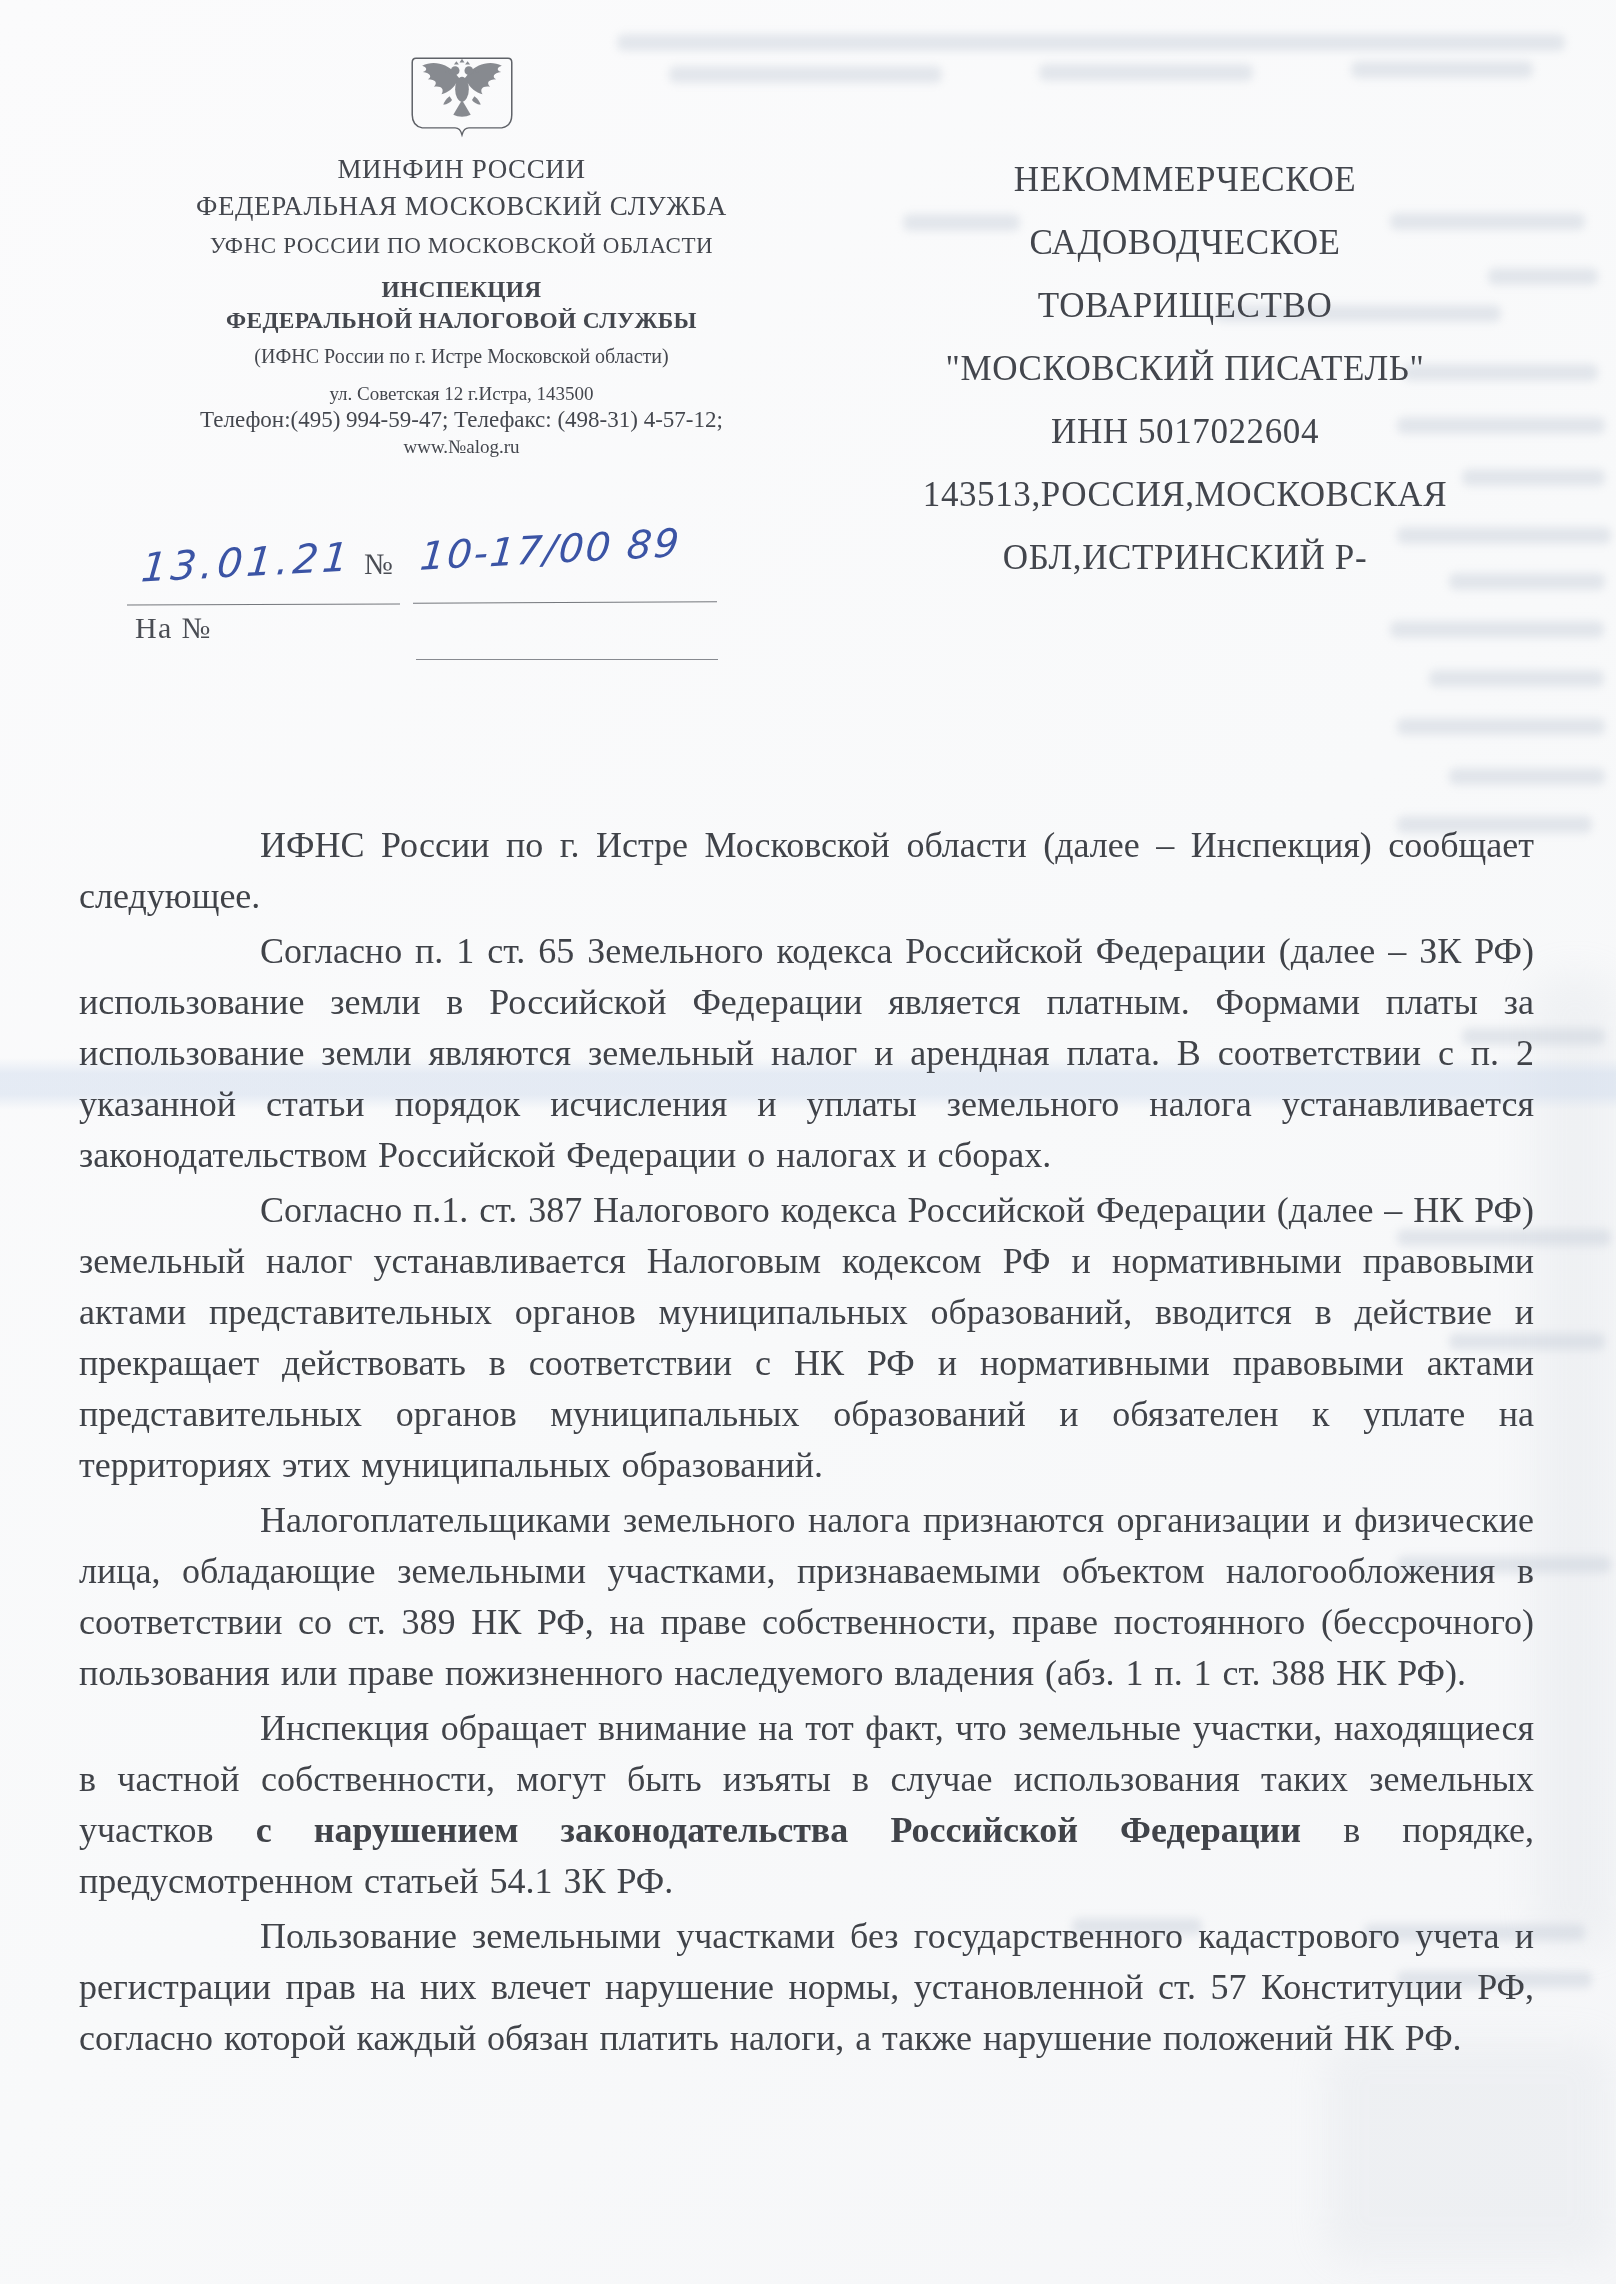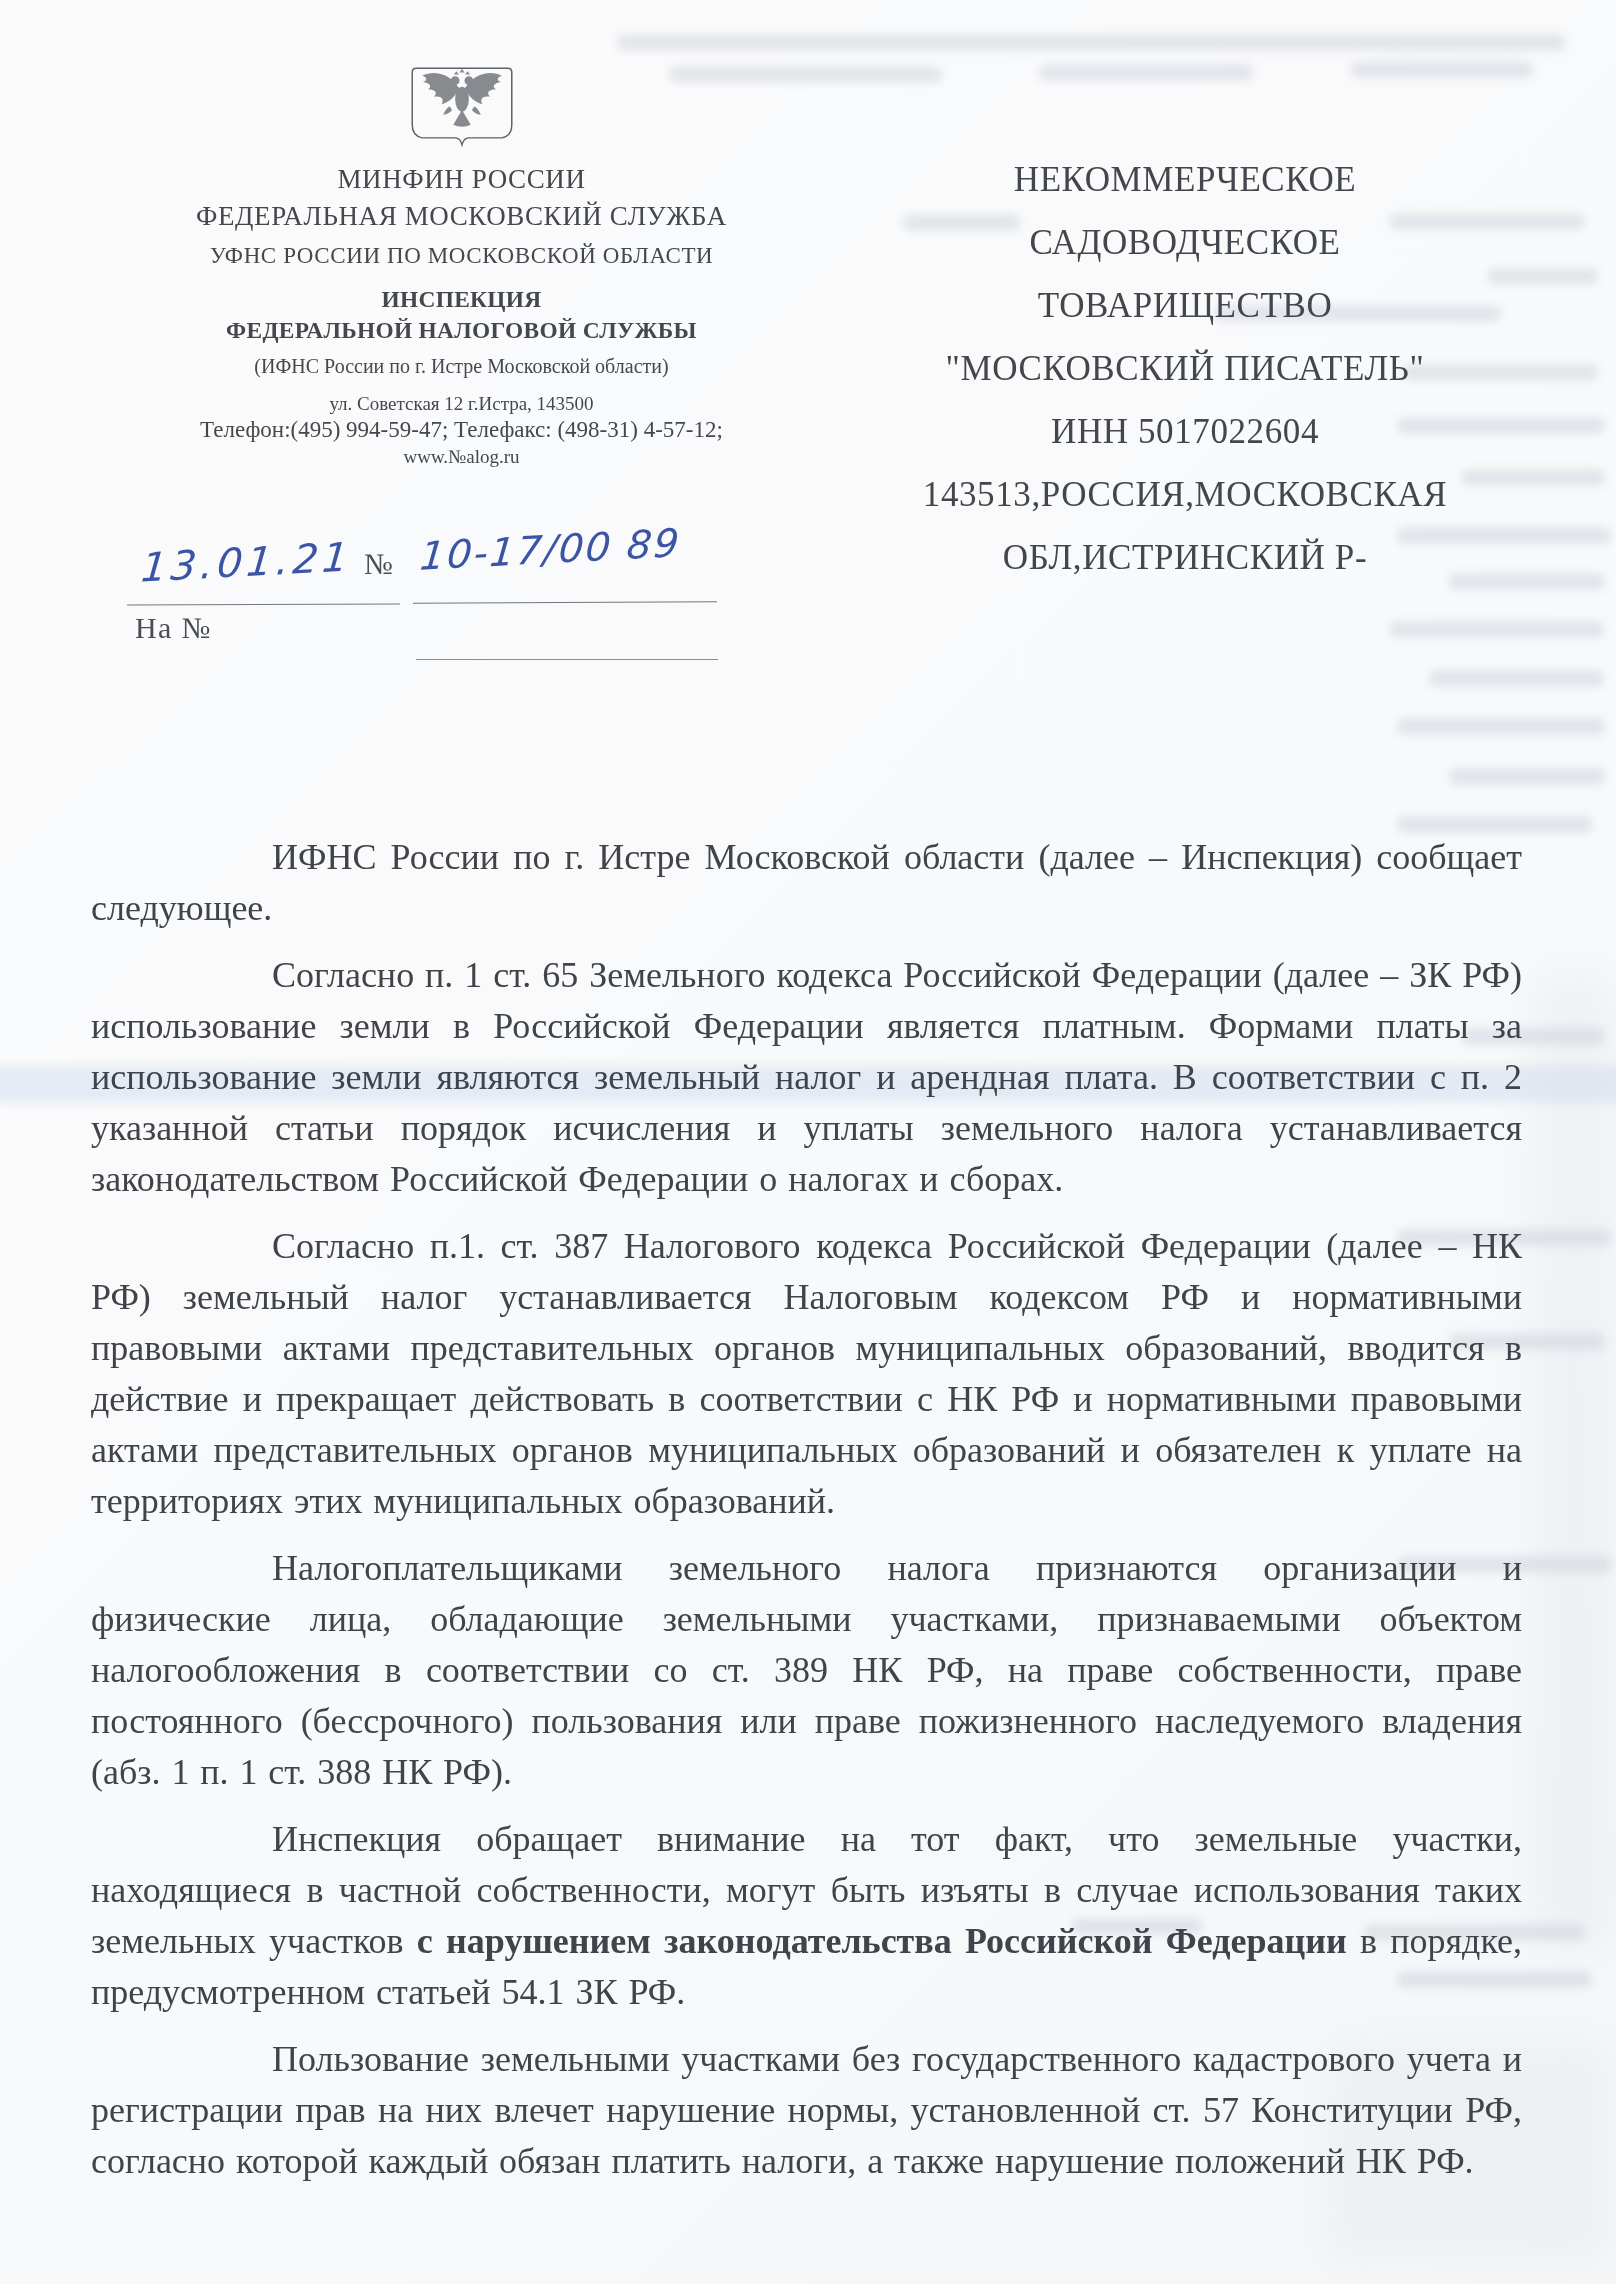"МИНФИН РОССИИ" .sender { top: 65px -> 55px }
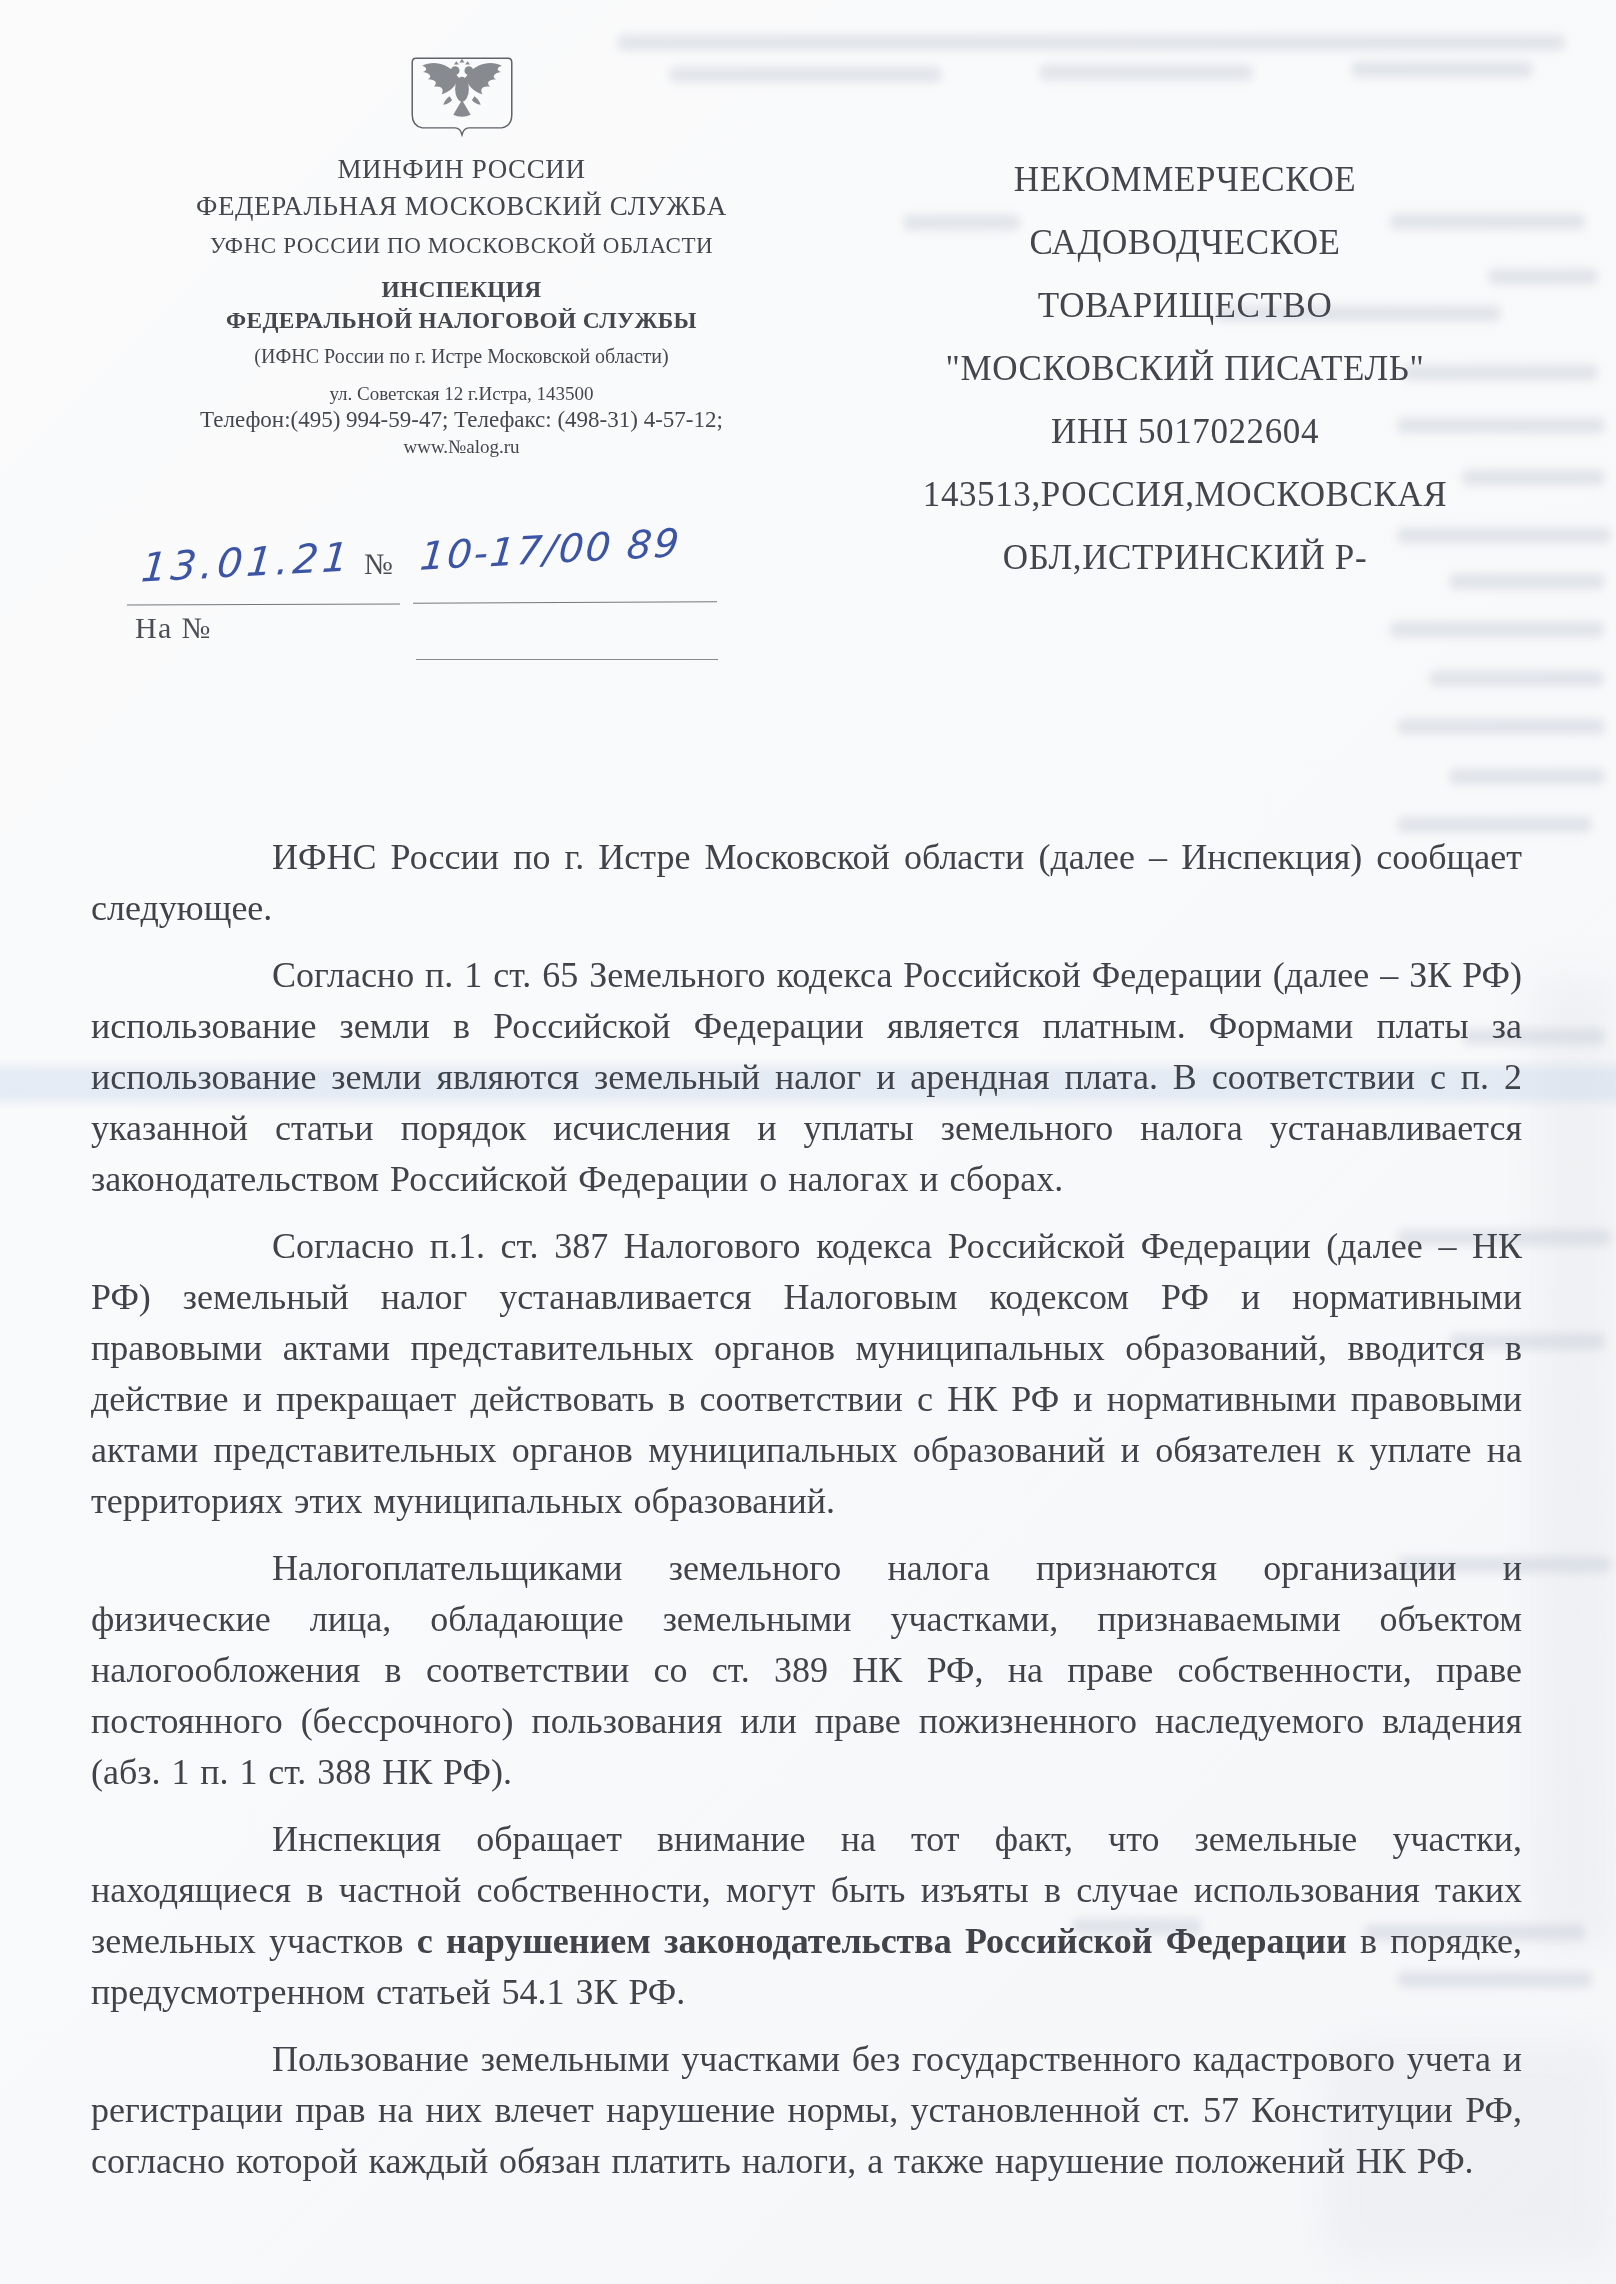"ИФНС России по г. Истре" .body-text p { margin: 16px -> 4px }
